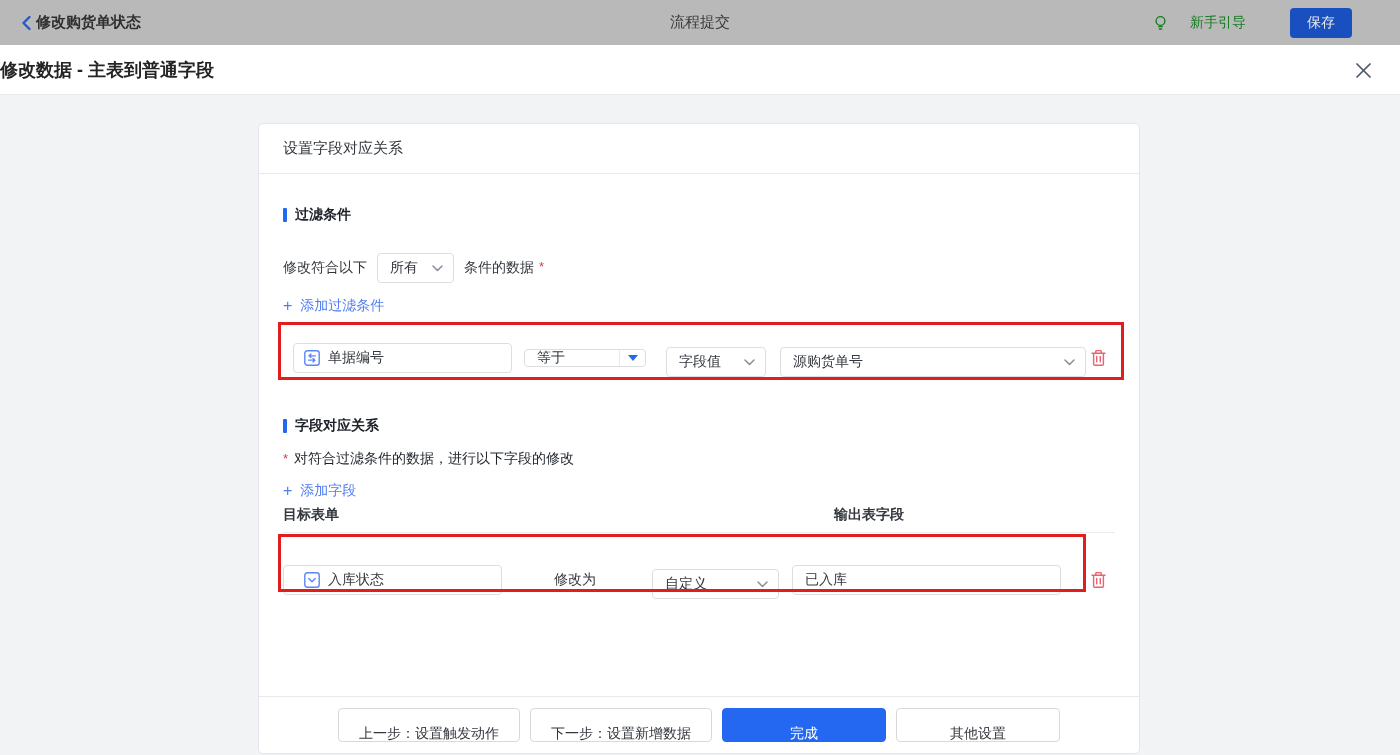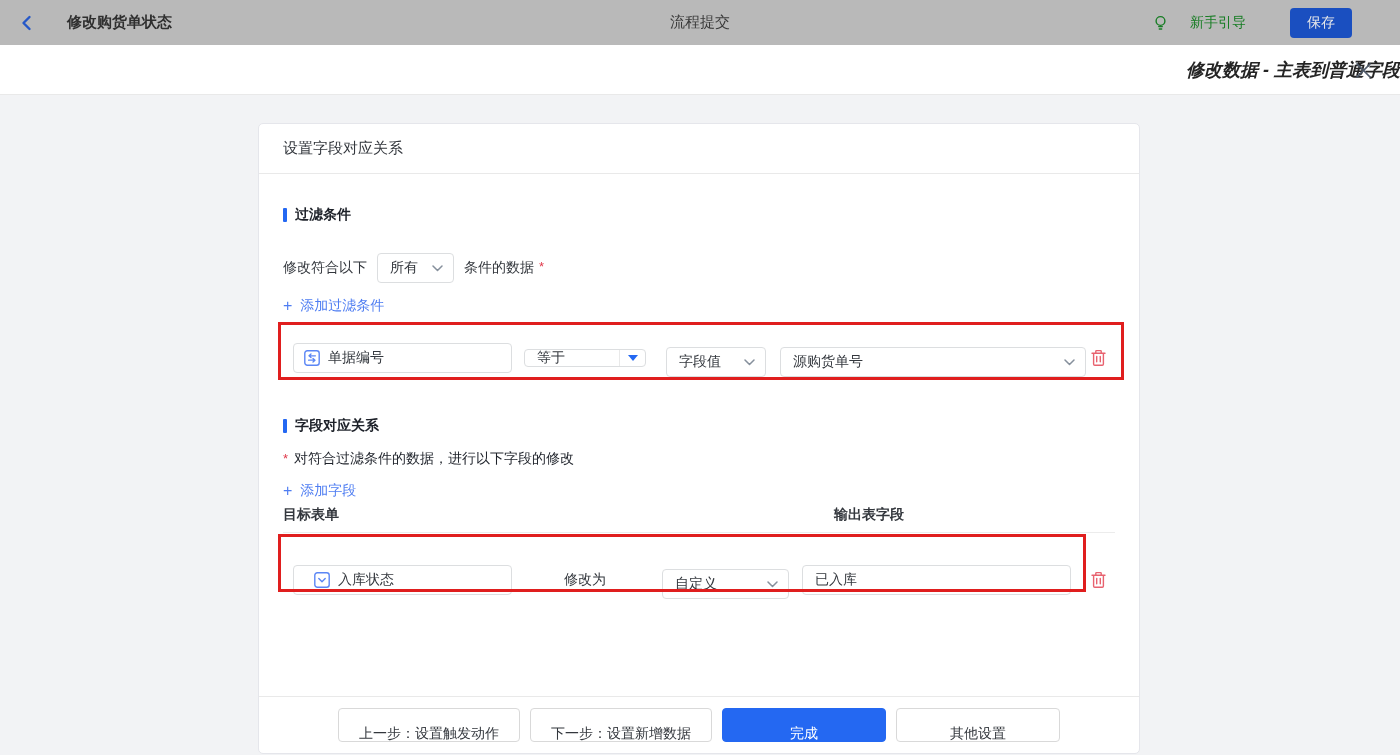"修改购货单状态" .topbar-left { gap: 31px -> 0 }
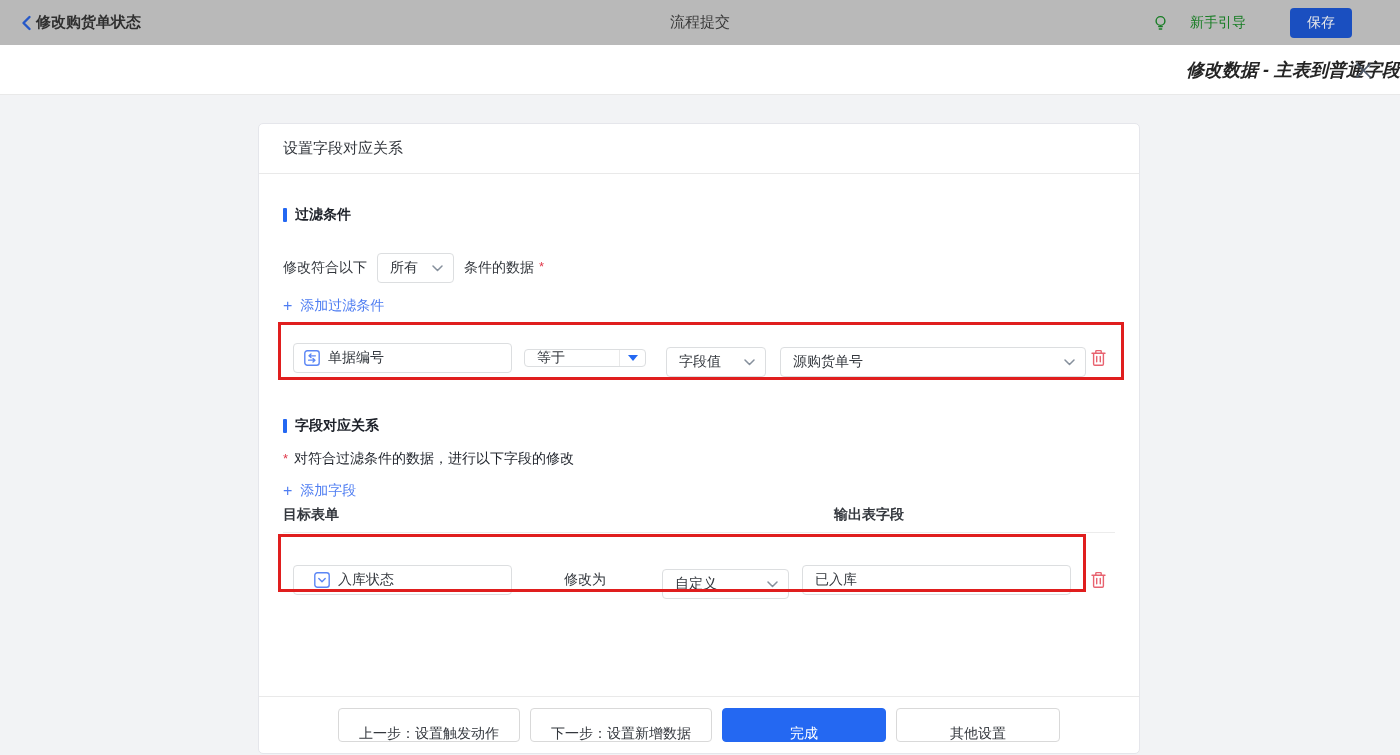"修改数据 - 主表到普通字段" .modal-header { font-style: italic -> none; justify-content: flex-end -> flex-start }
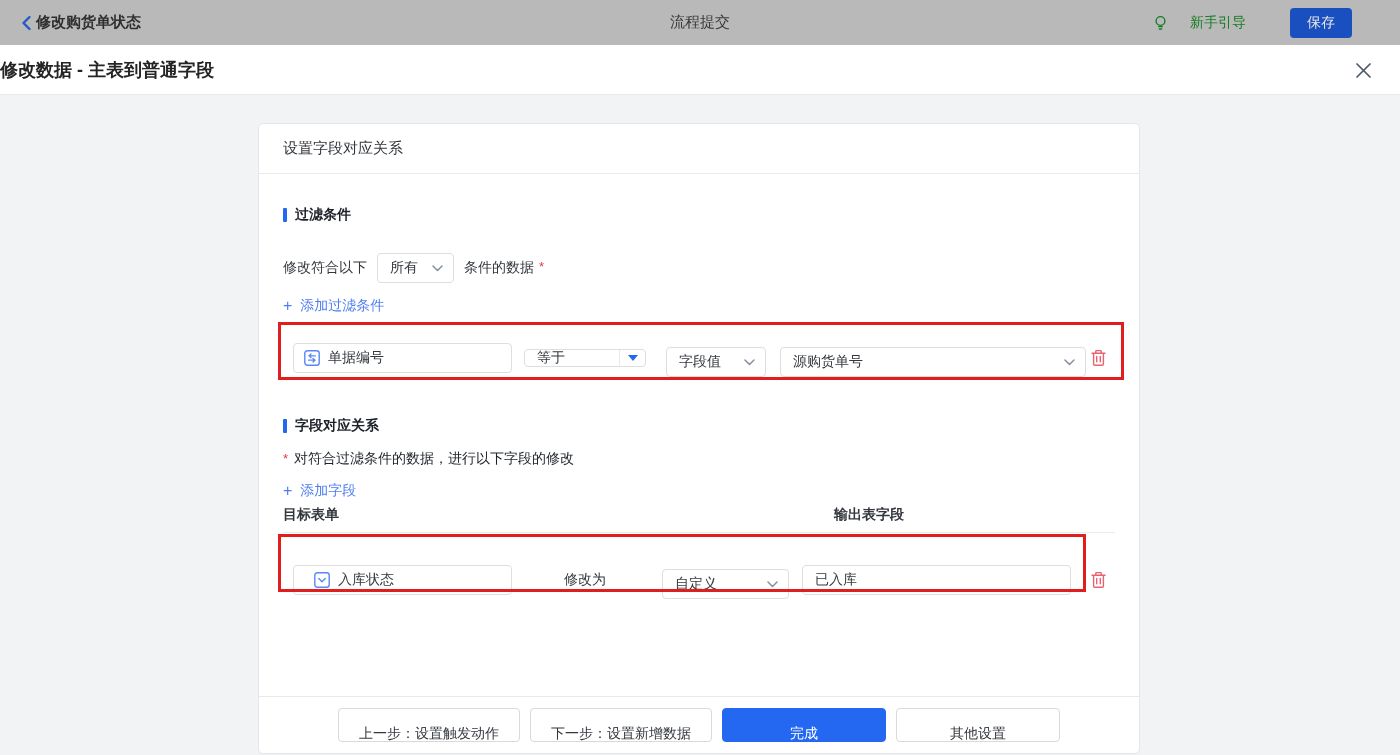"入库状态" div.field-box { margin-left: 10px -> none }
